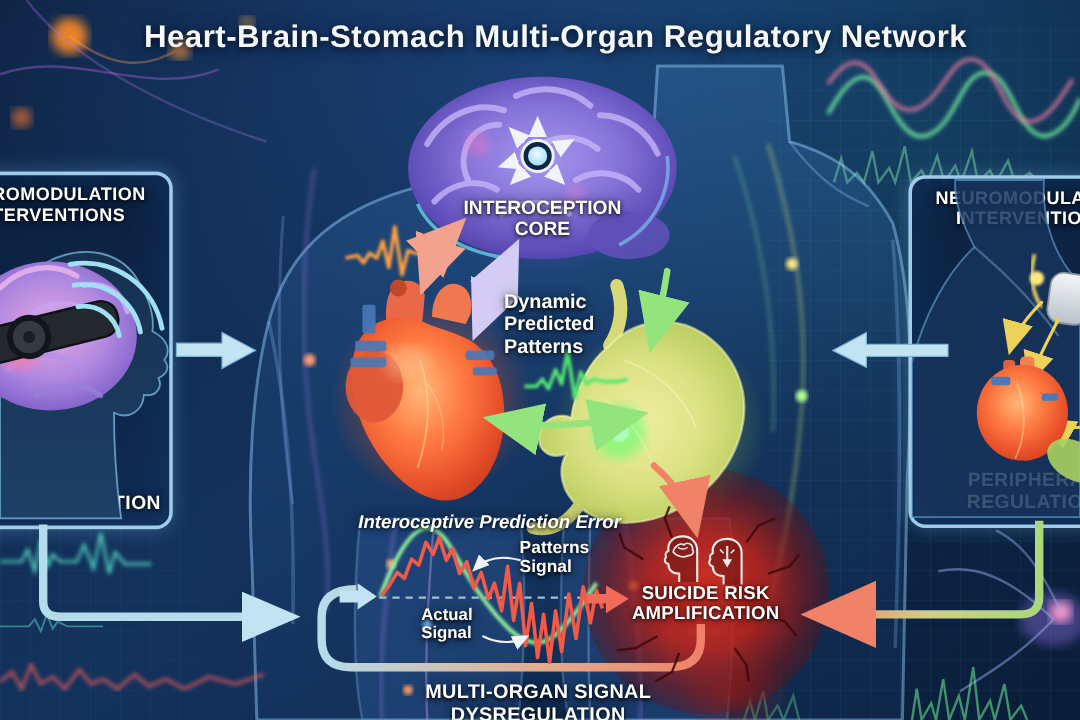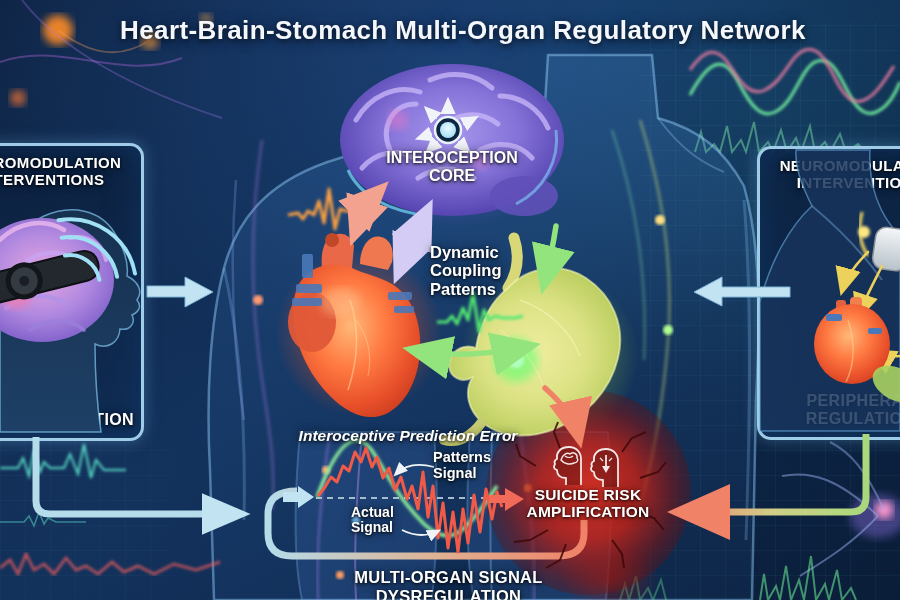"INTEROCEPTION" .t-interoception { top: 149px -> 165px }
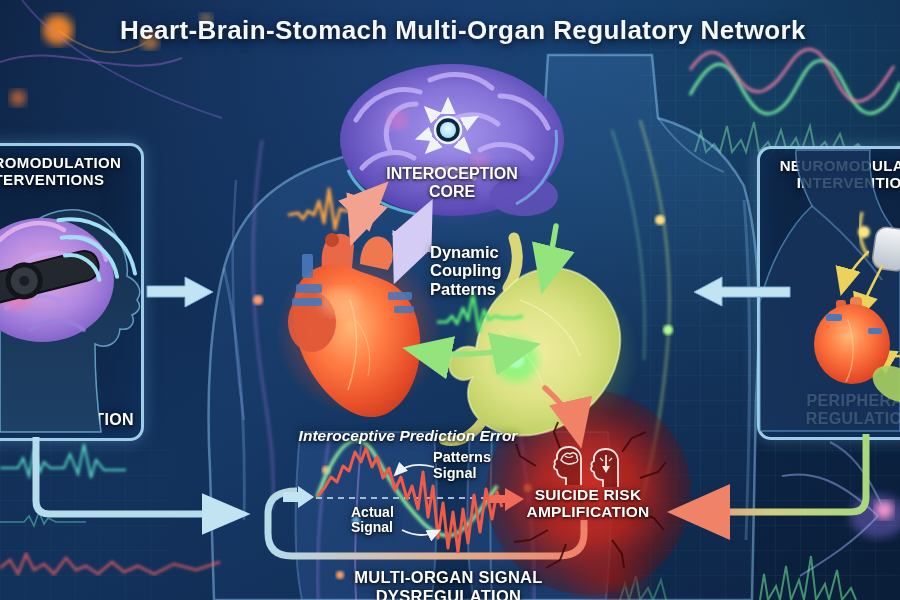"Dynamic" .t-coupling { margin-left: 10px -> none }
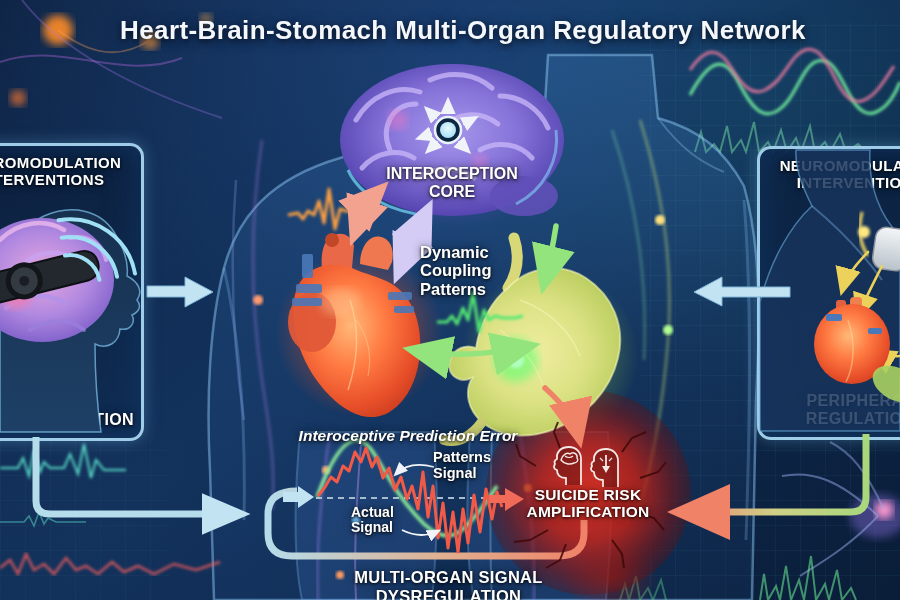"Coupling" div { text: Coupling -> Predicted }
